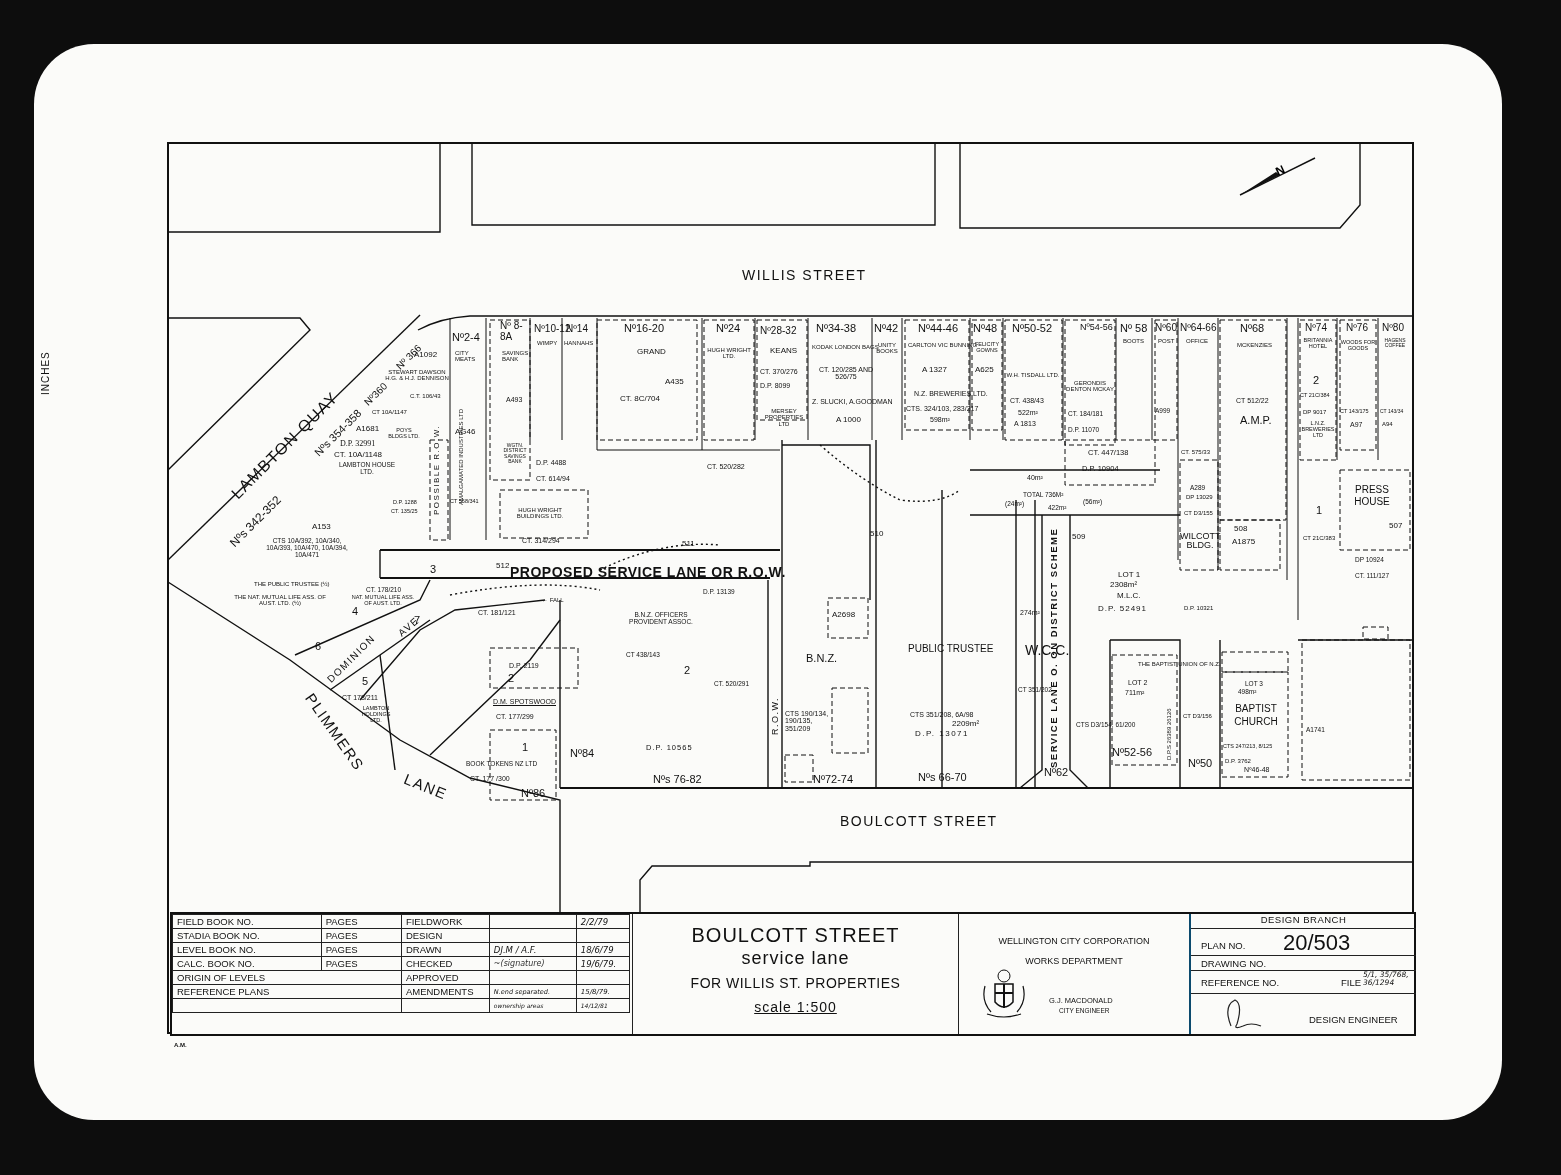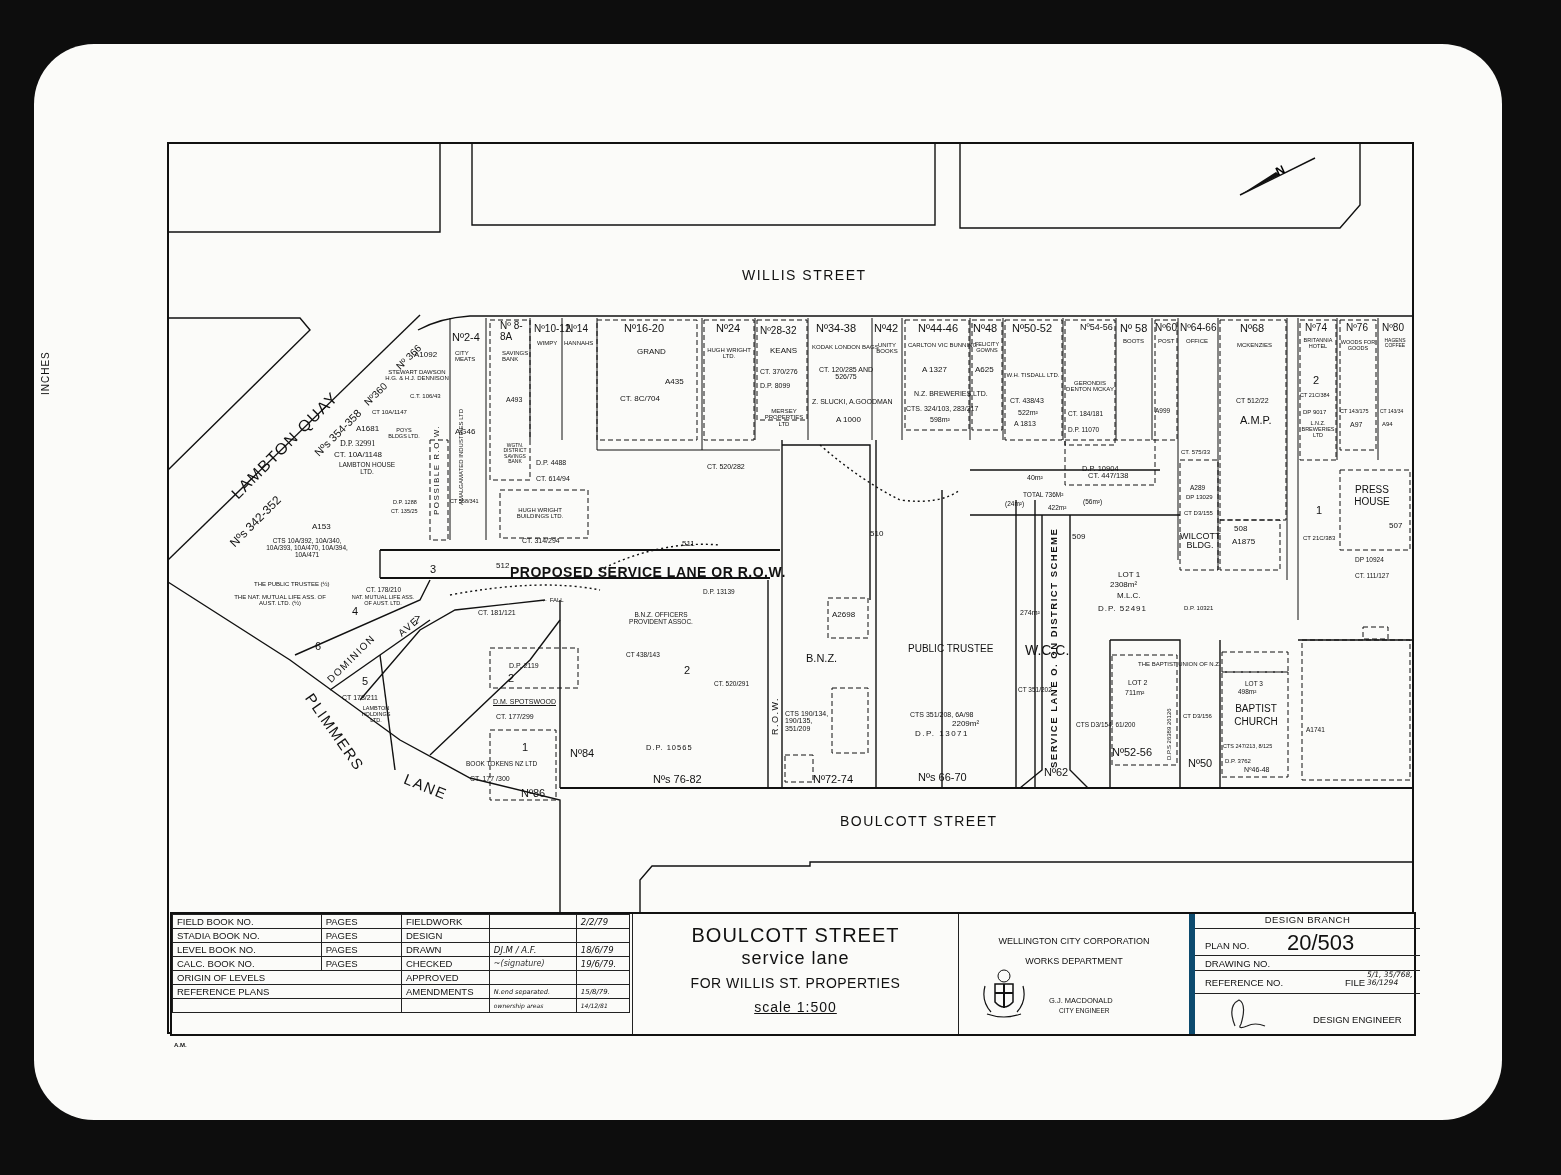"CT. 447/138" div.lbl { margin-top: 23px -> none }
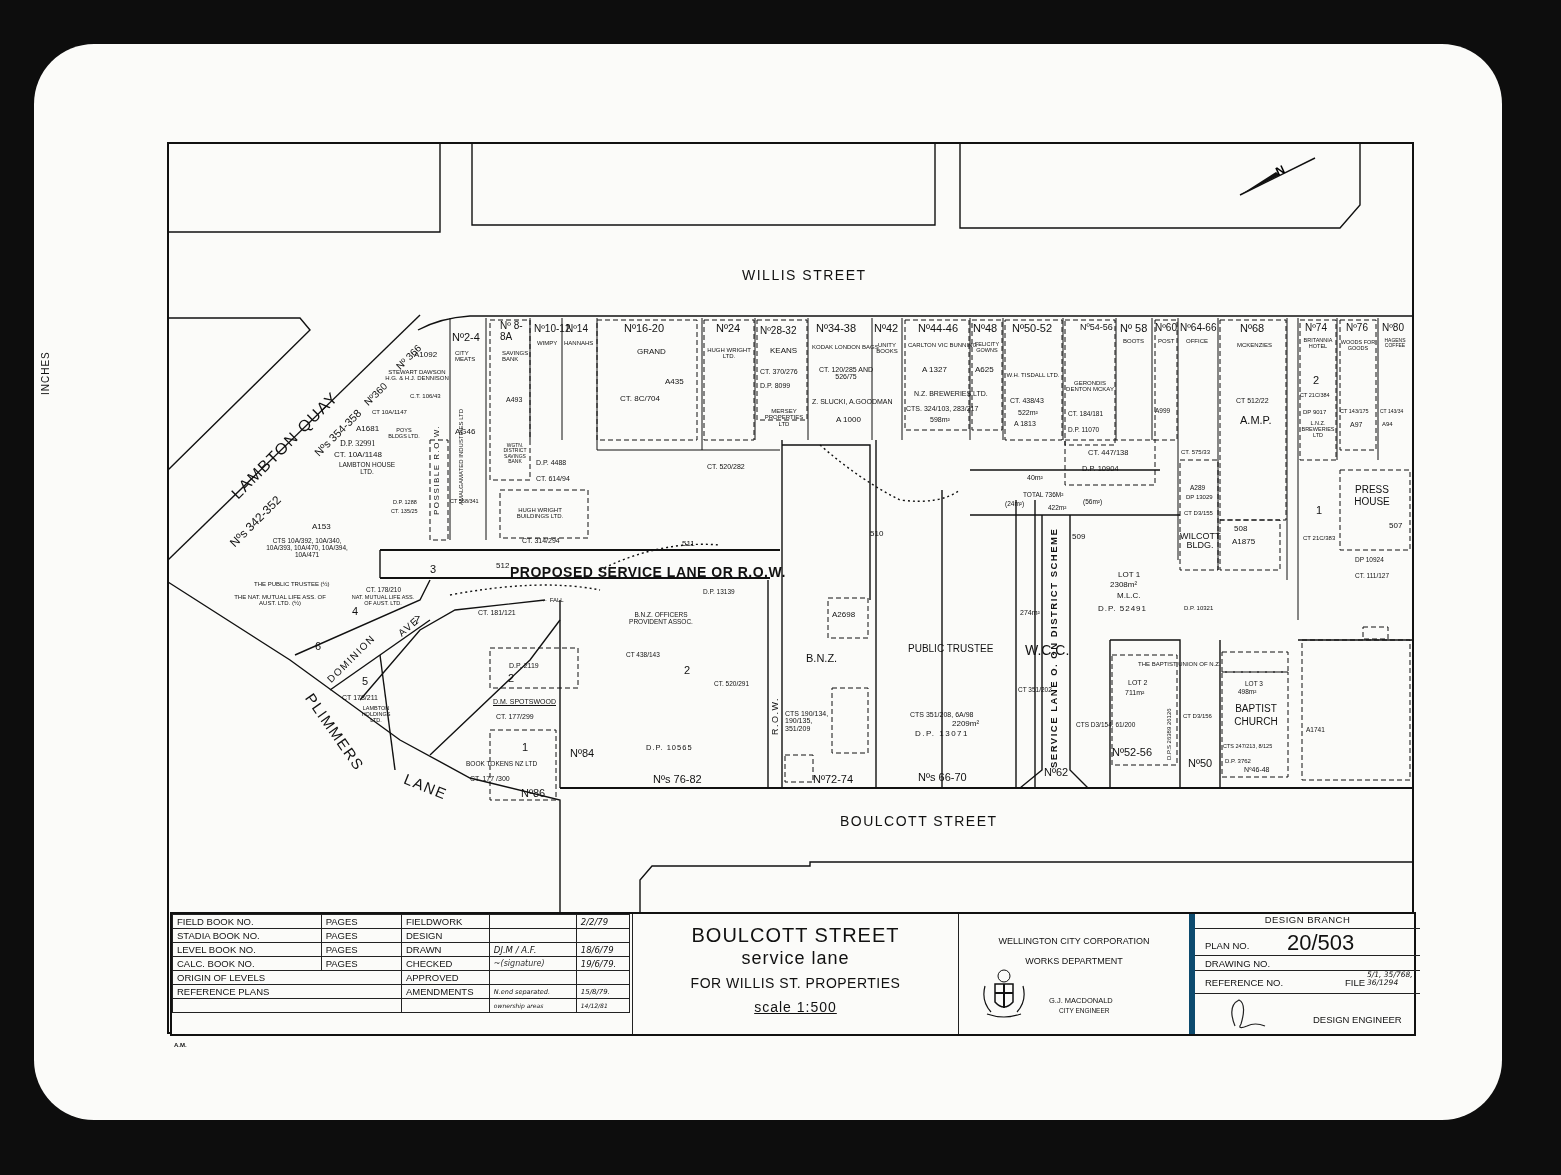"DESIGN BRANCH" .tb-right { border-left: 6px solid #0c4a6e -> 2px solid #0c4a6e }
